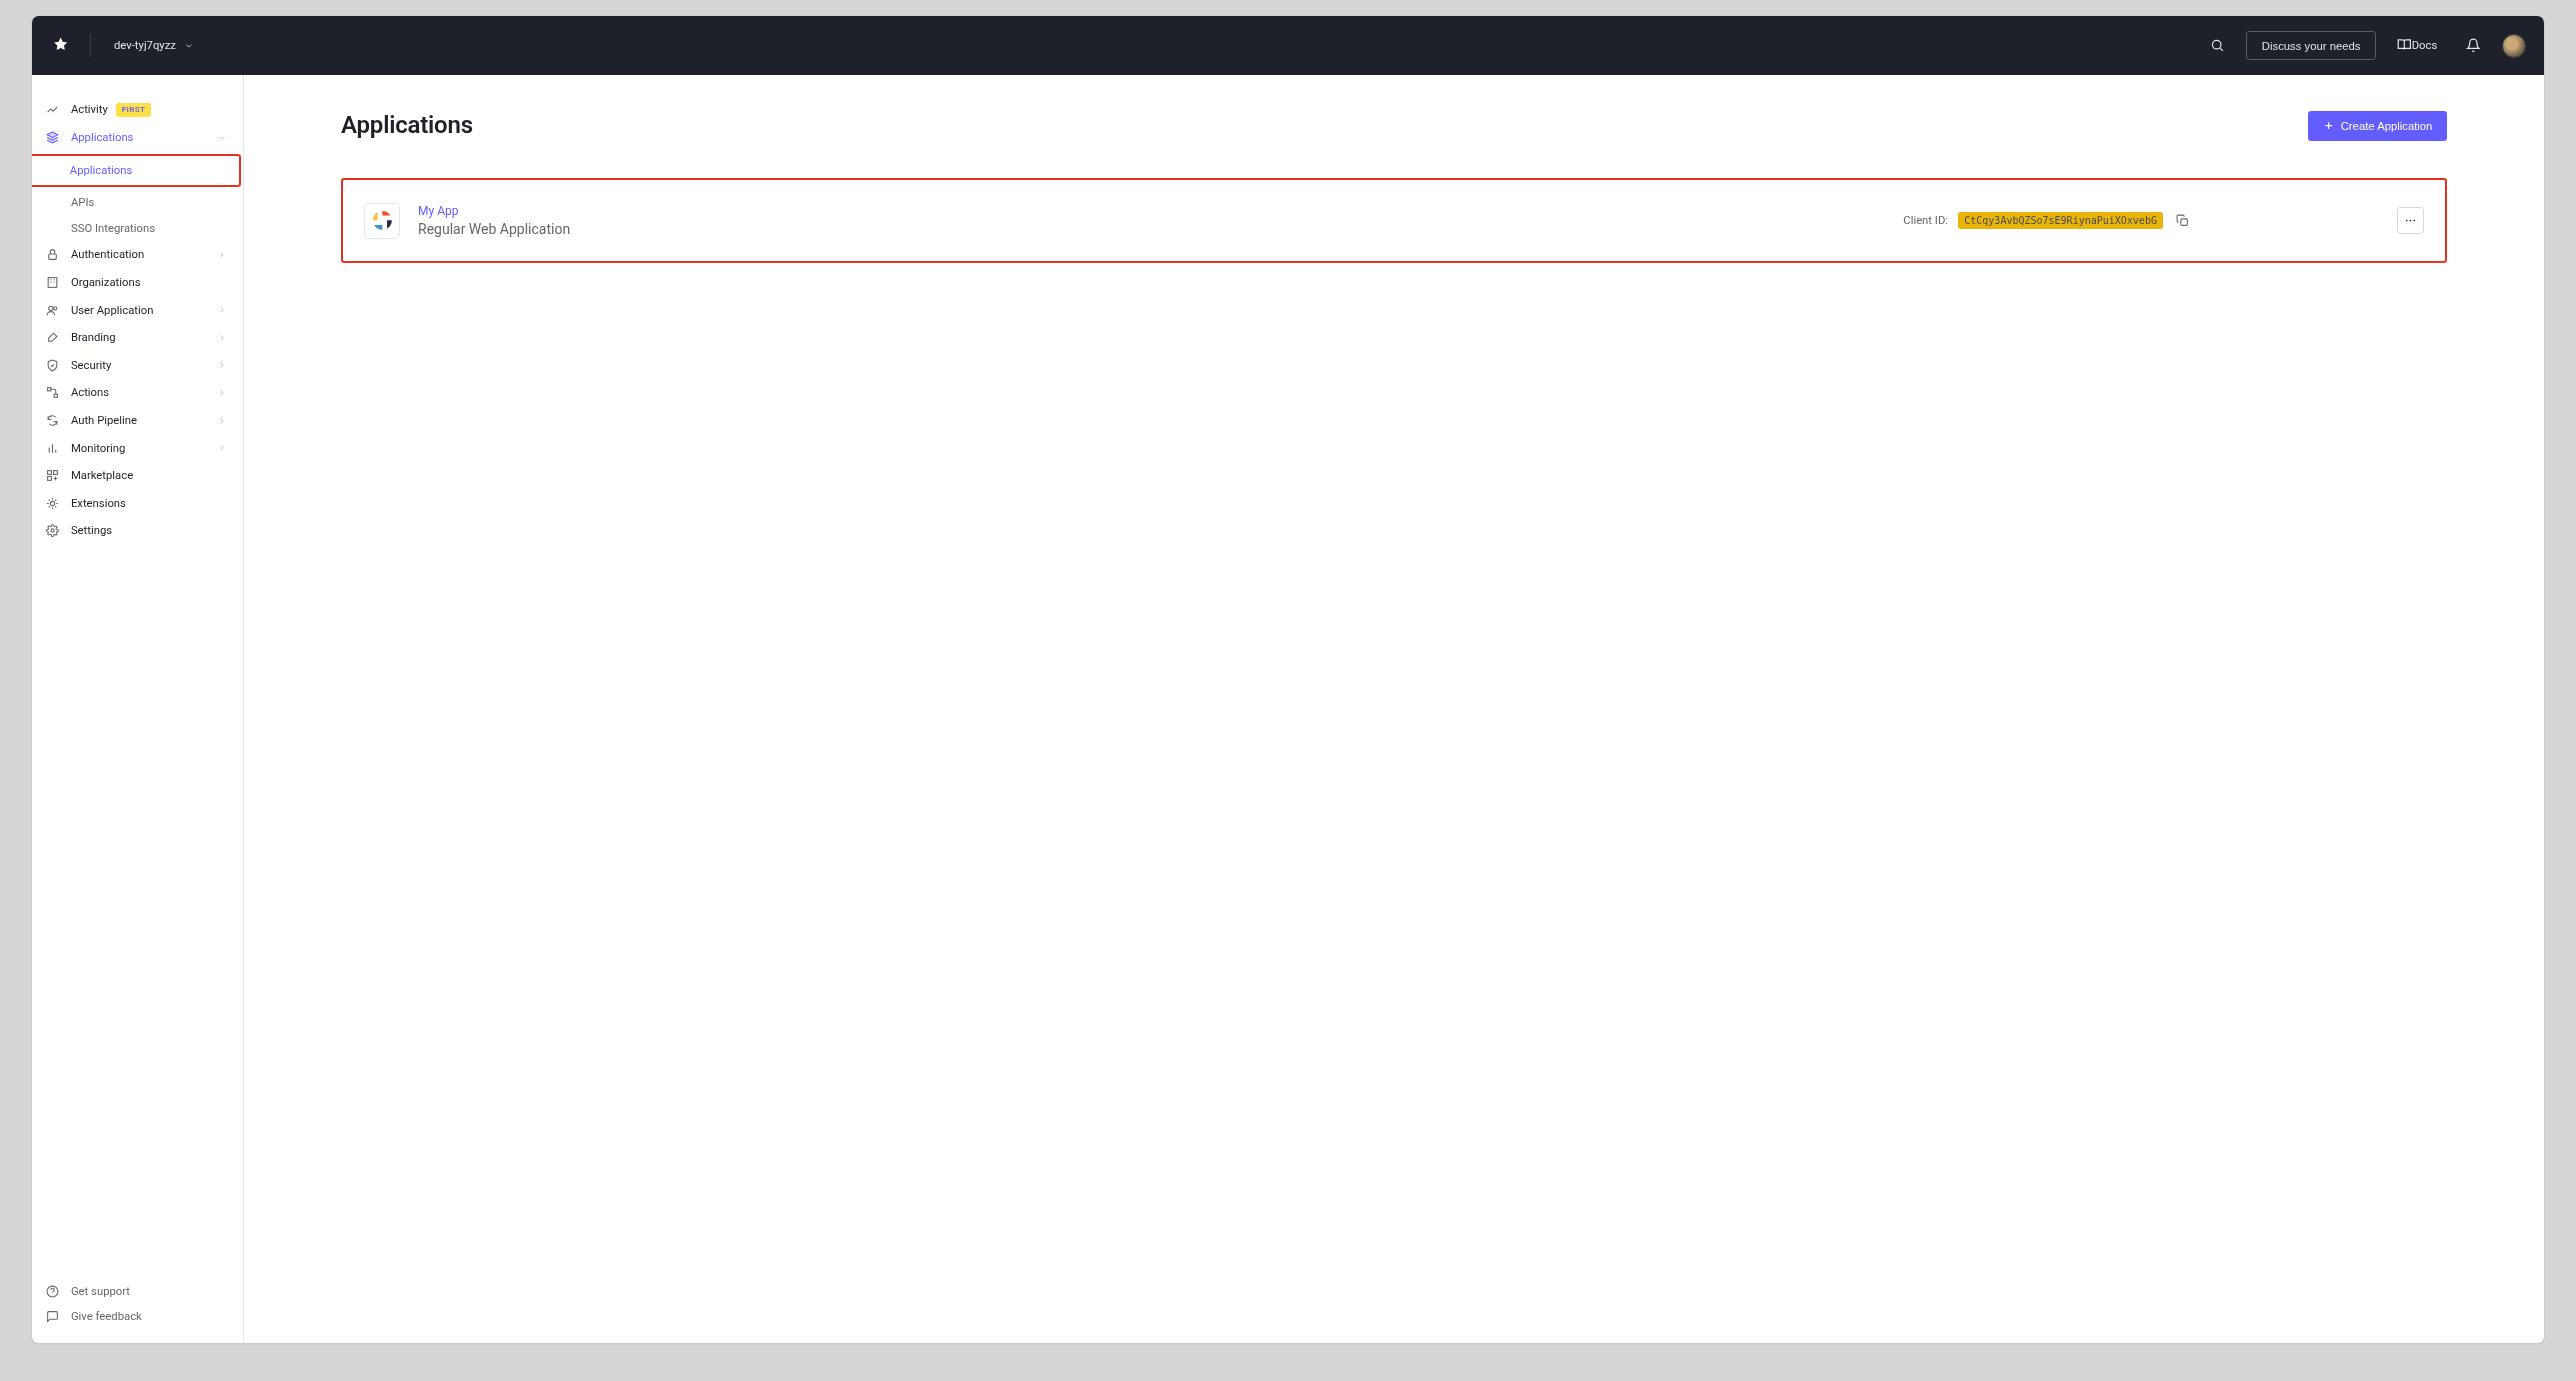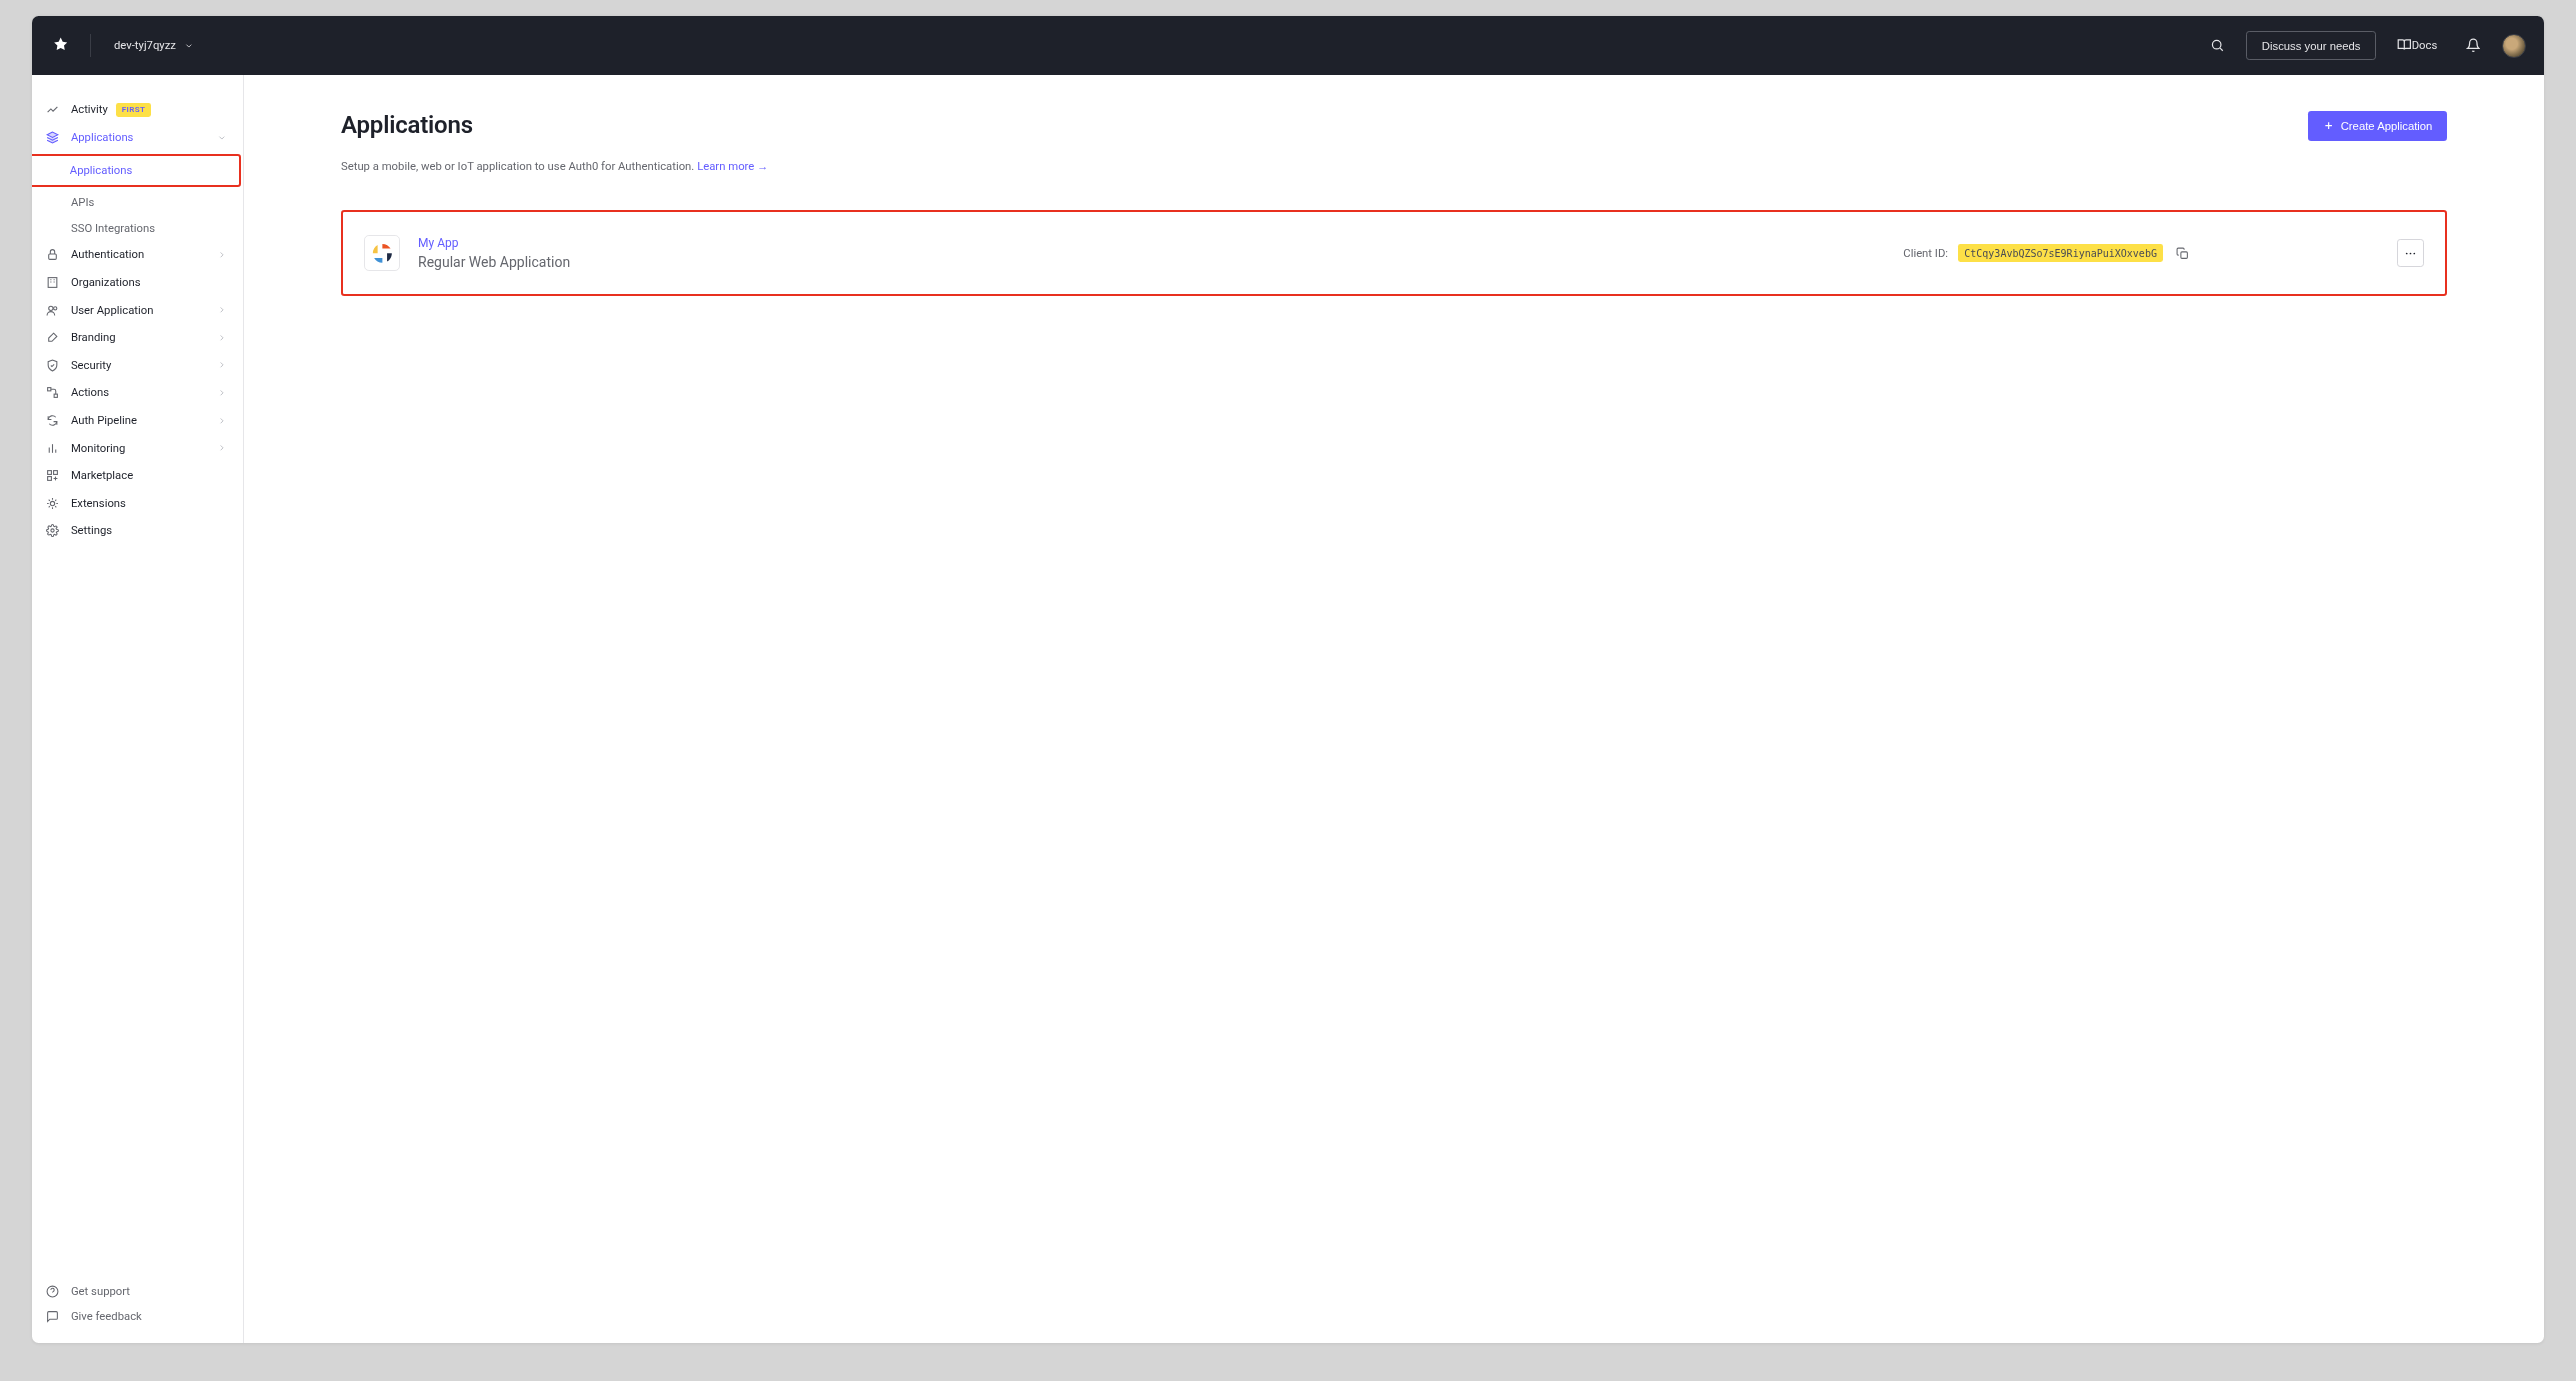"Setup a mobile, web or" p.page-desc { html: <p> <span>Setup a mobile, web or IoT application to use Auth0 for Authentication. </span> <a><span>Learn more</span> <span>→</span></a> </p> -> none }
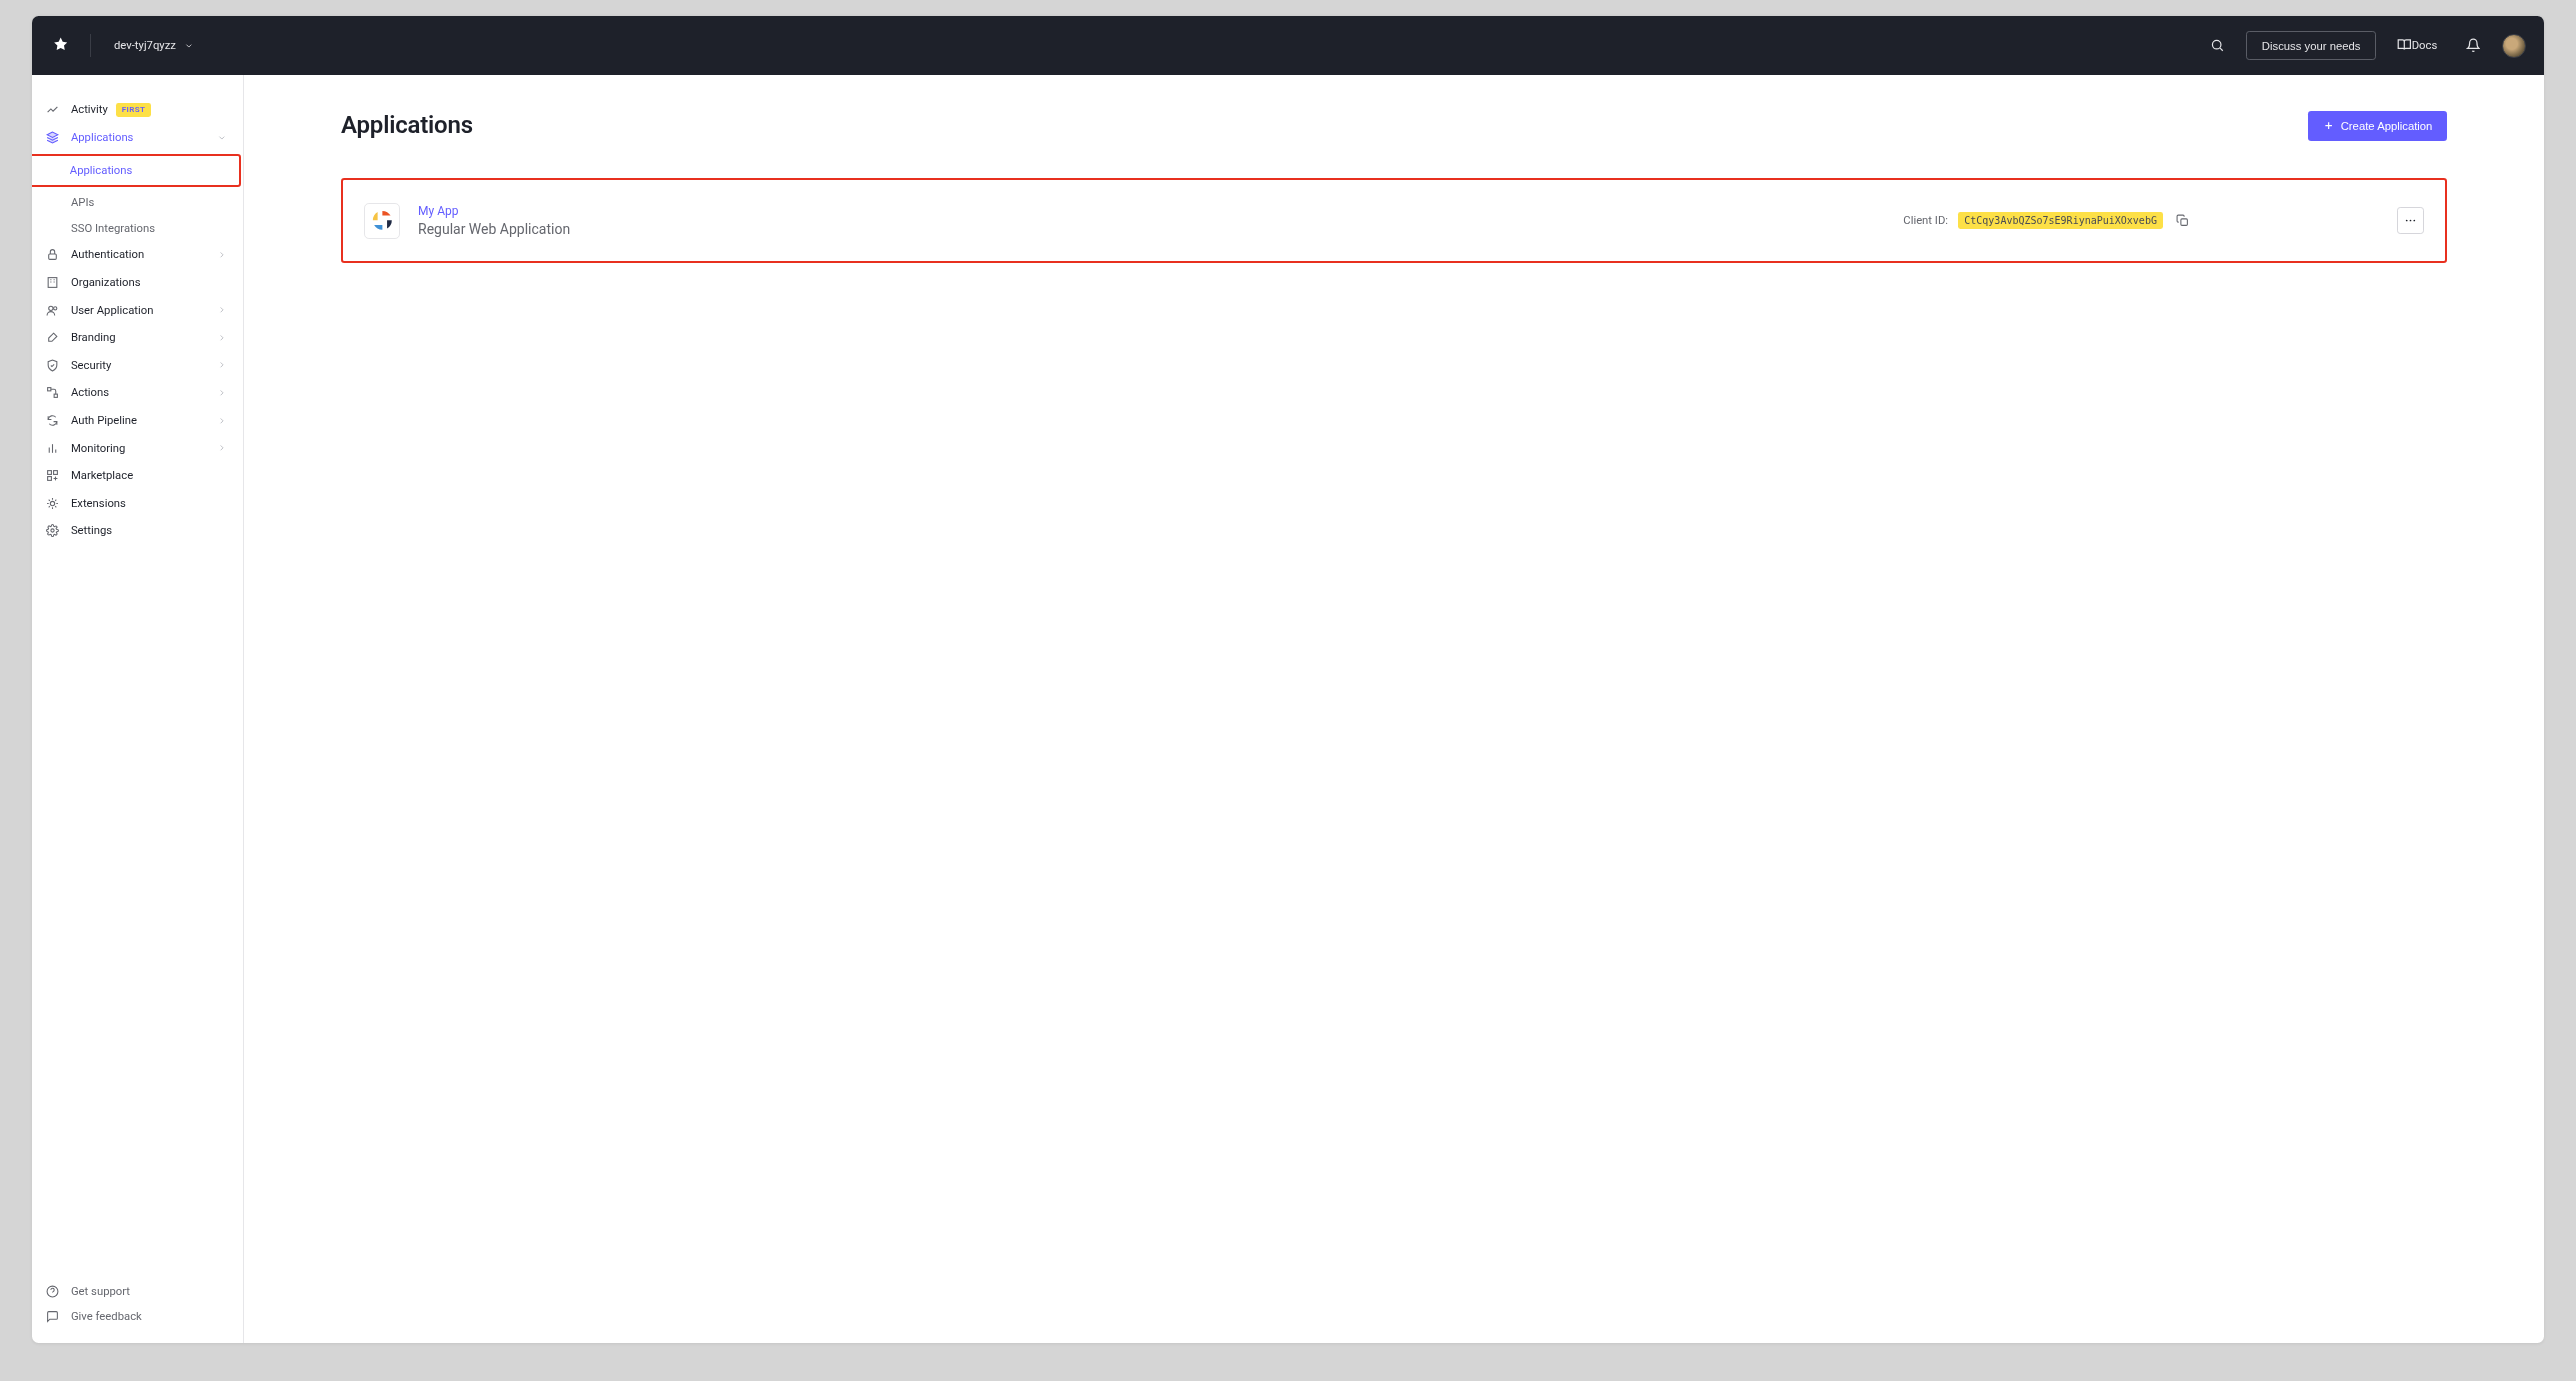"CtCqy3AvbQZSo7sE9RiynaPuiXOxvebG" .client-id-code { background: #fde047 -> #eab308 }
